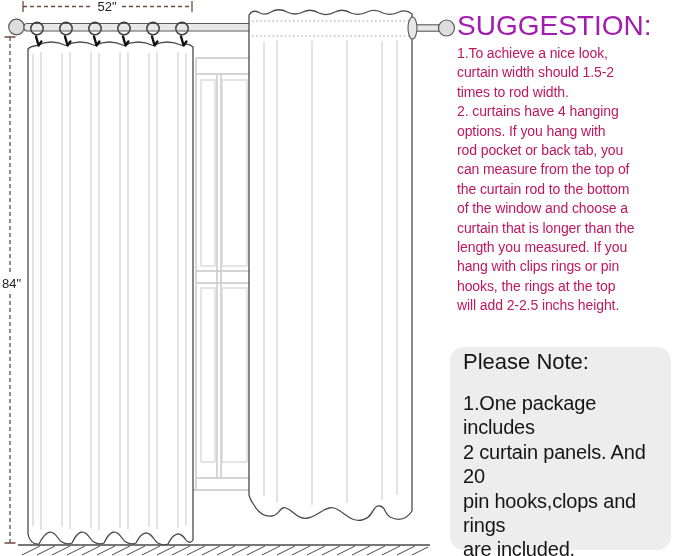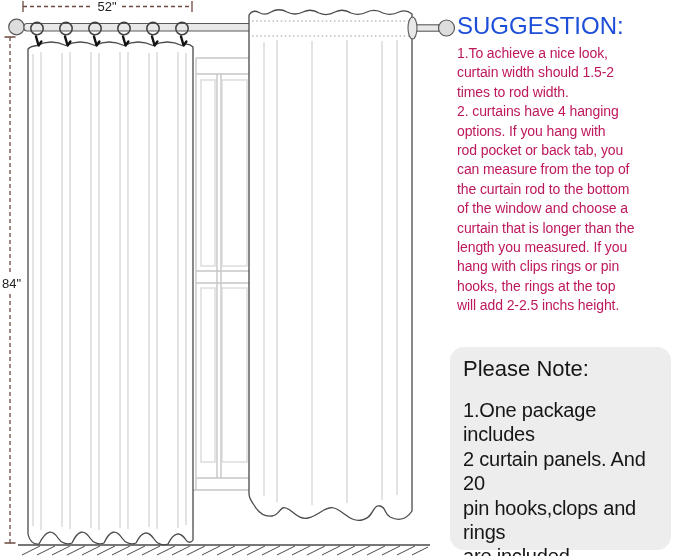"SUGGESTION:" .sg-title { color: #1d4ed8 -> #a21caf; font-size: 24px -> 28px }
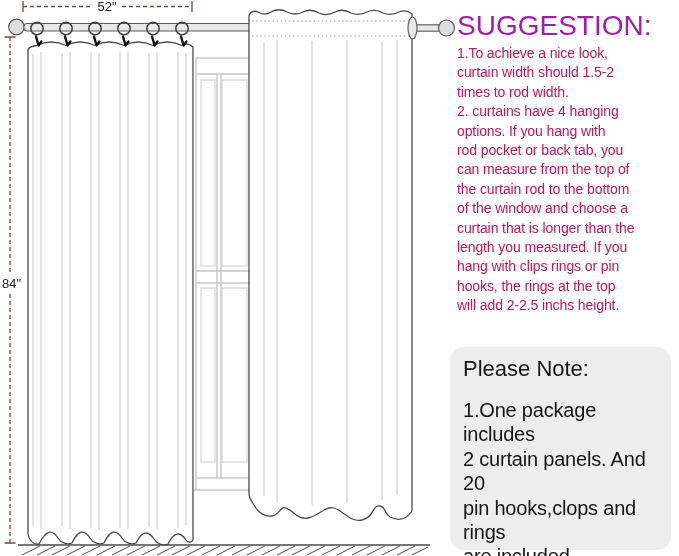"Please Note:" .note-box { padding: 9px 6px 0 13px -> 2px 6px 0 13px }
